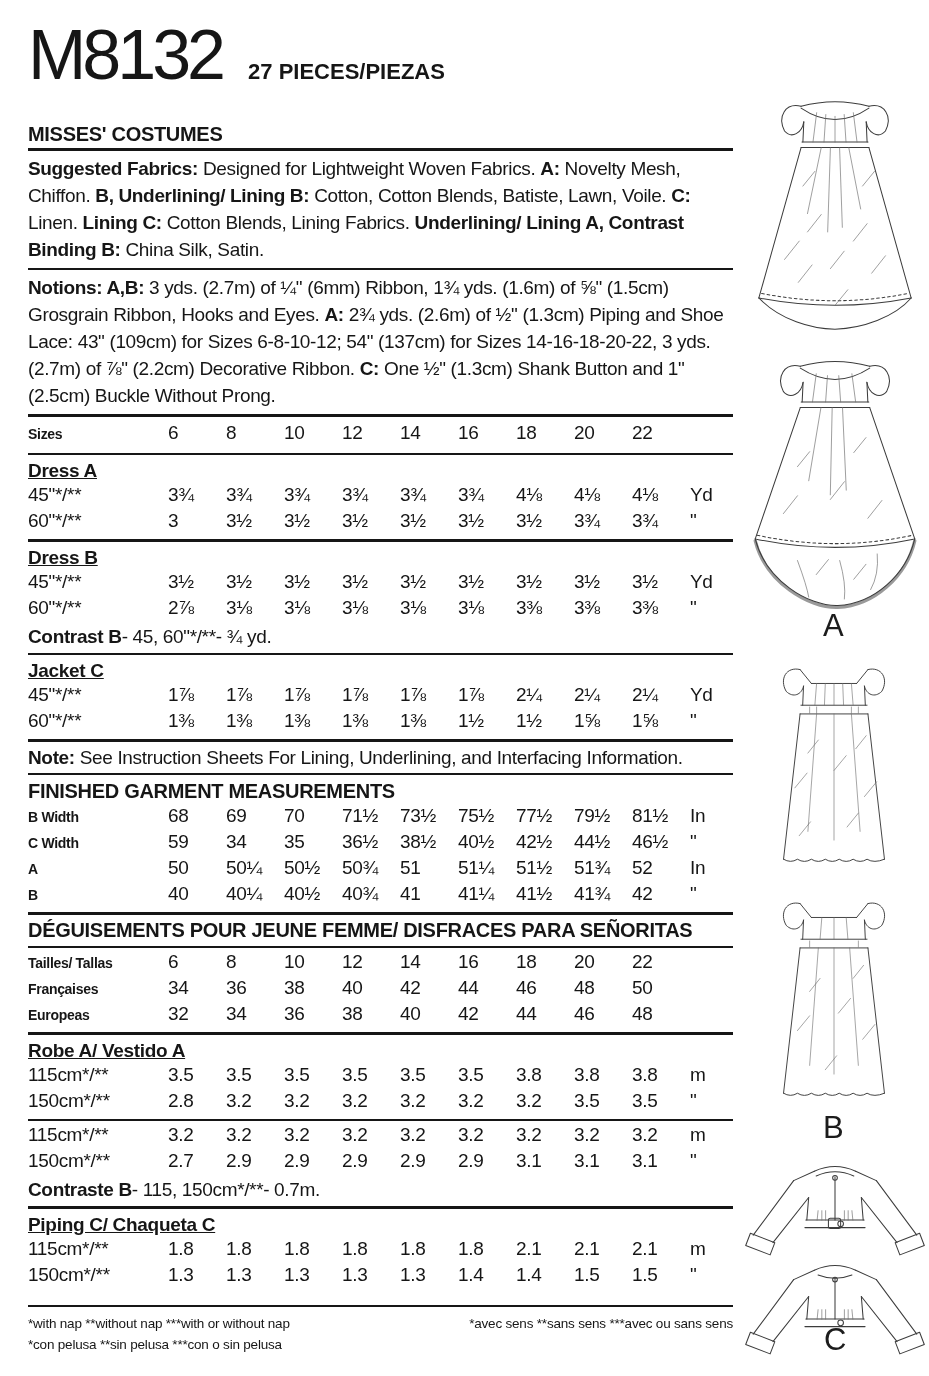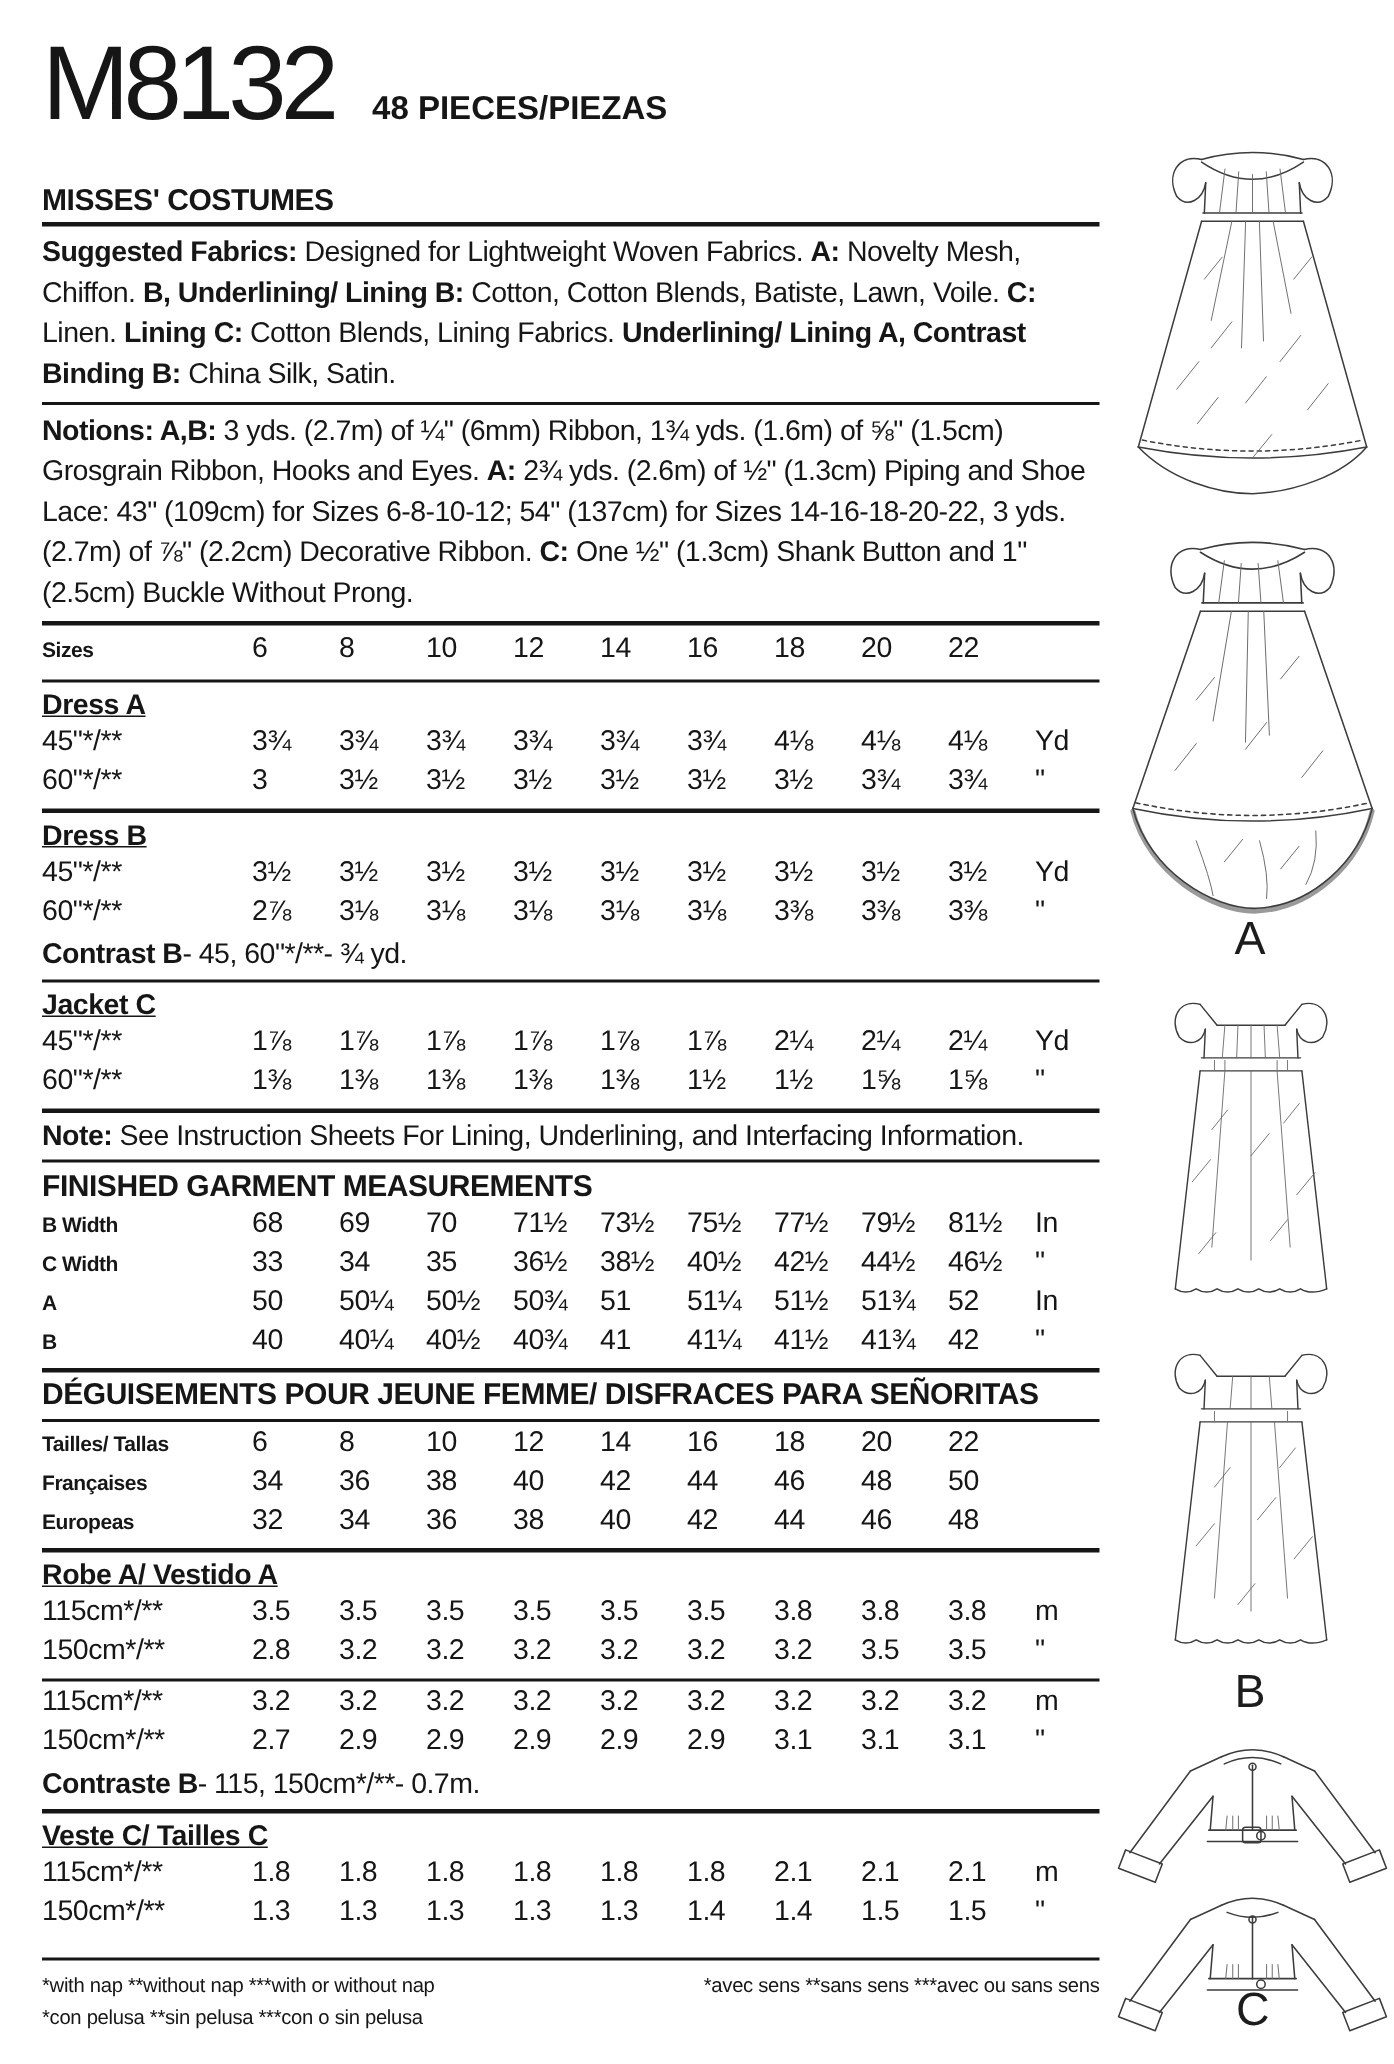"48 PIECES/PIEZAS" div.pieces { text: 48 -> 27 }
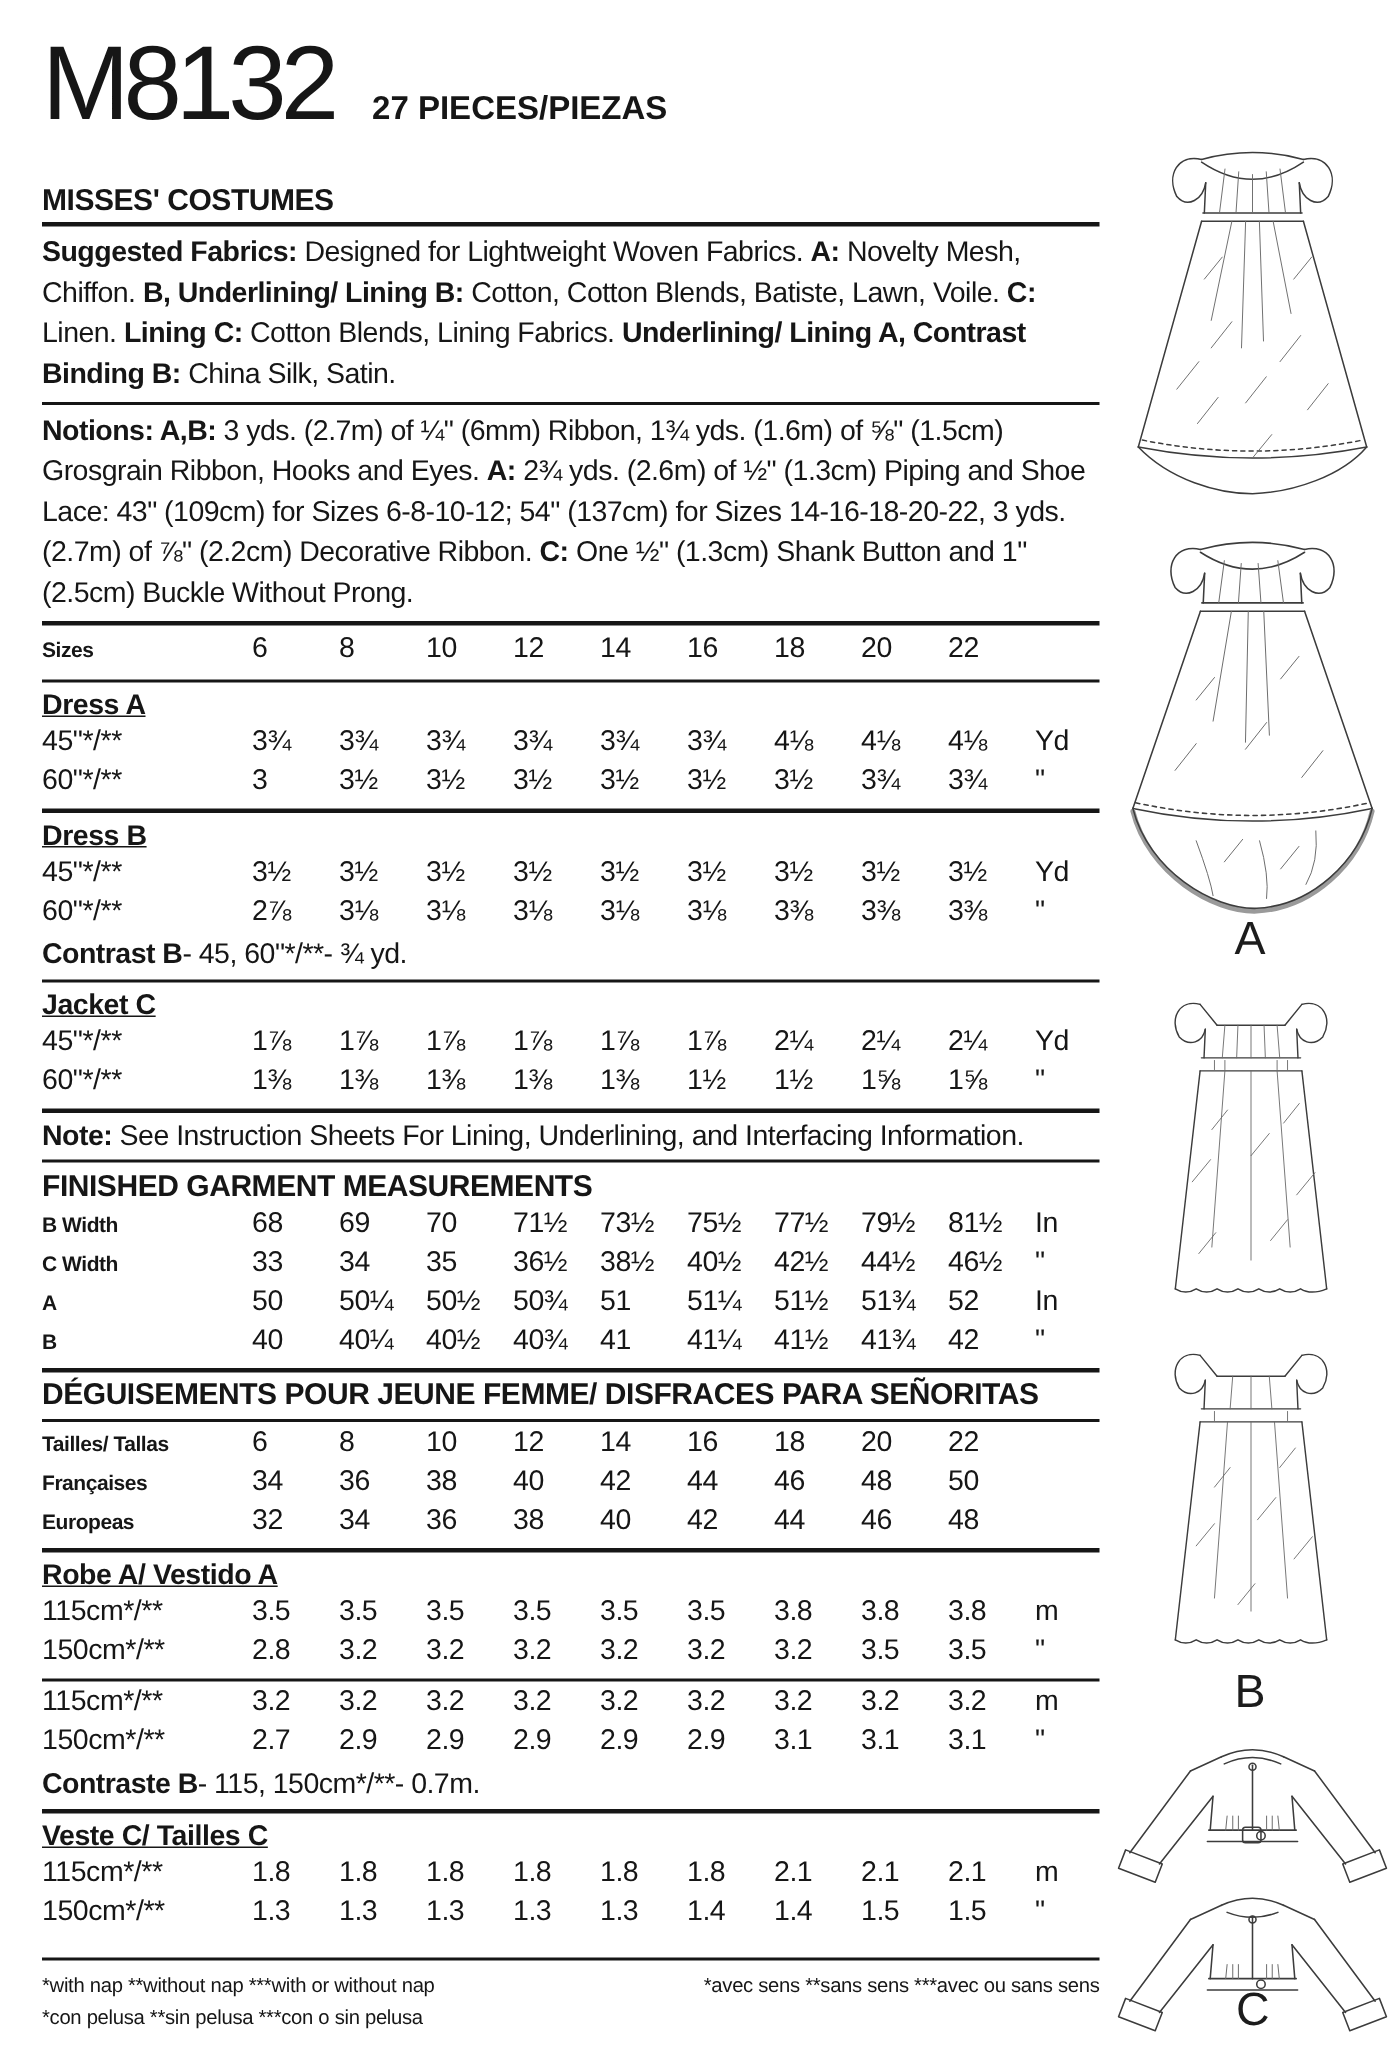"33" span.tval { text: 33 -> 59 }
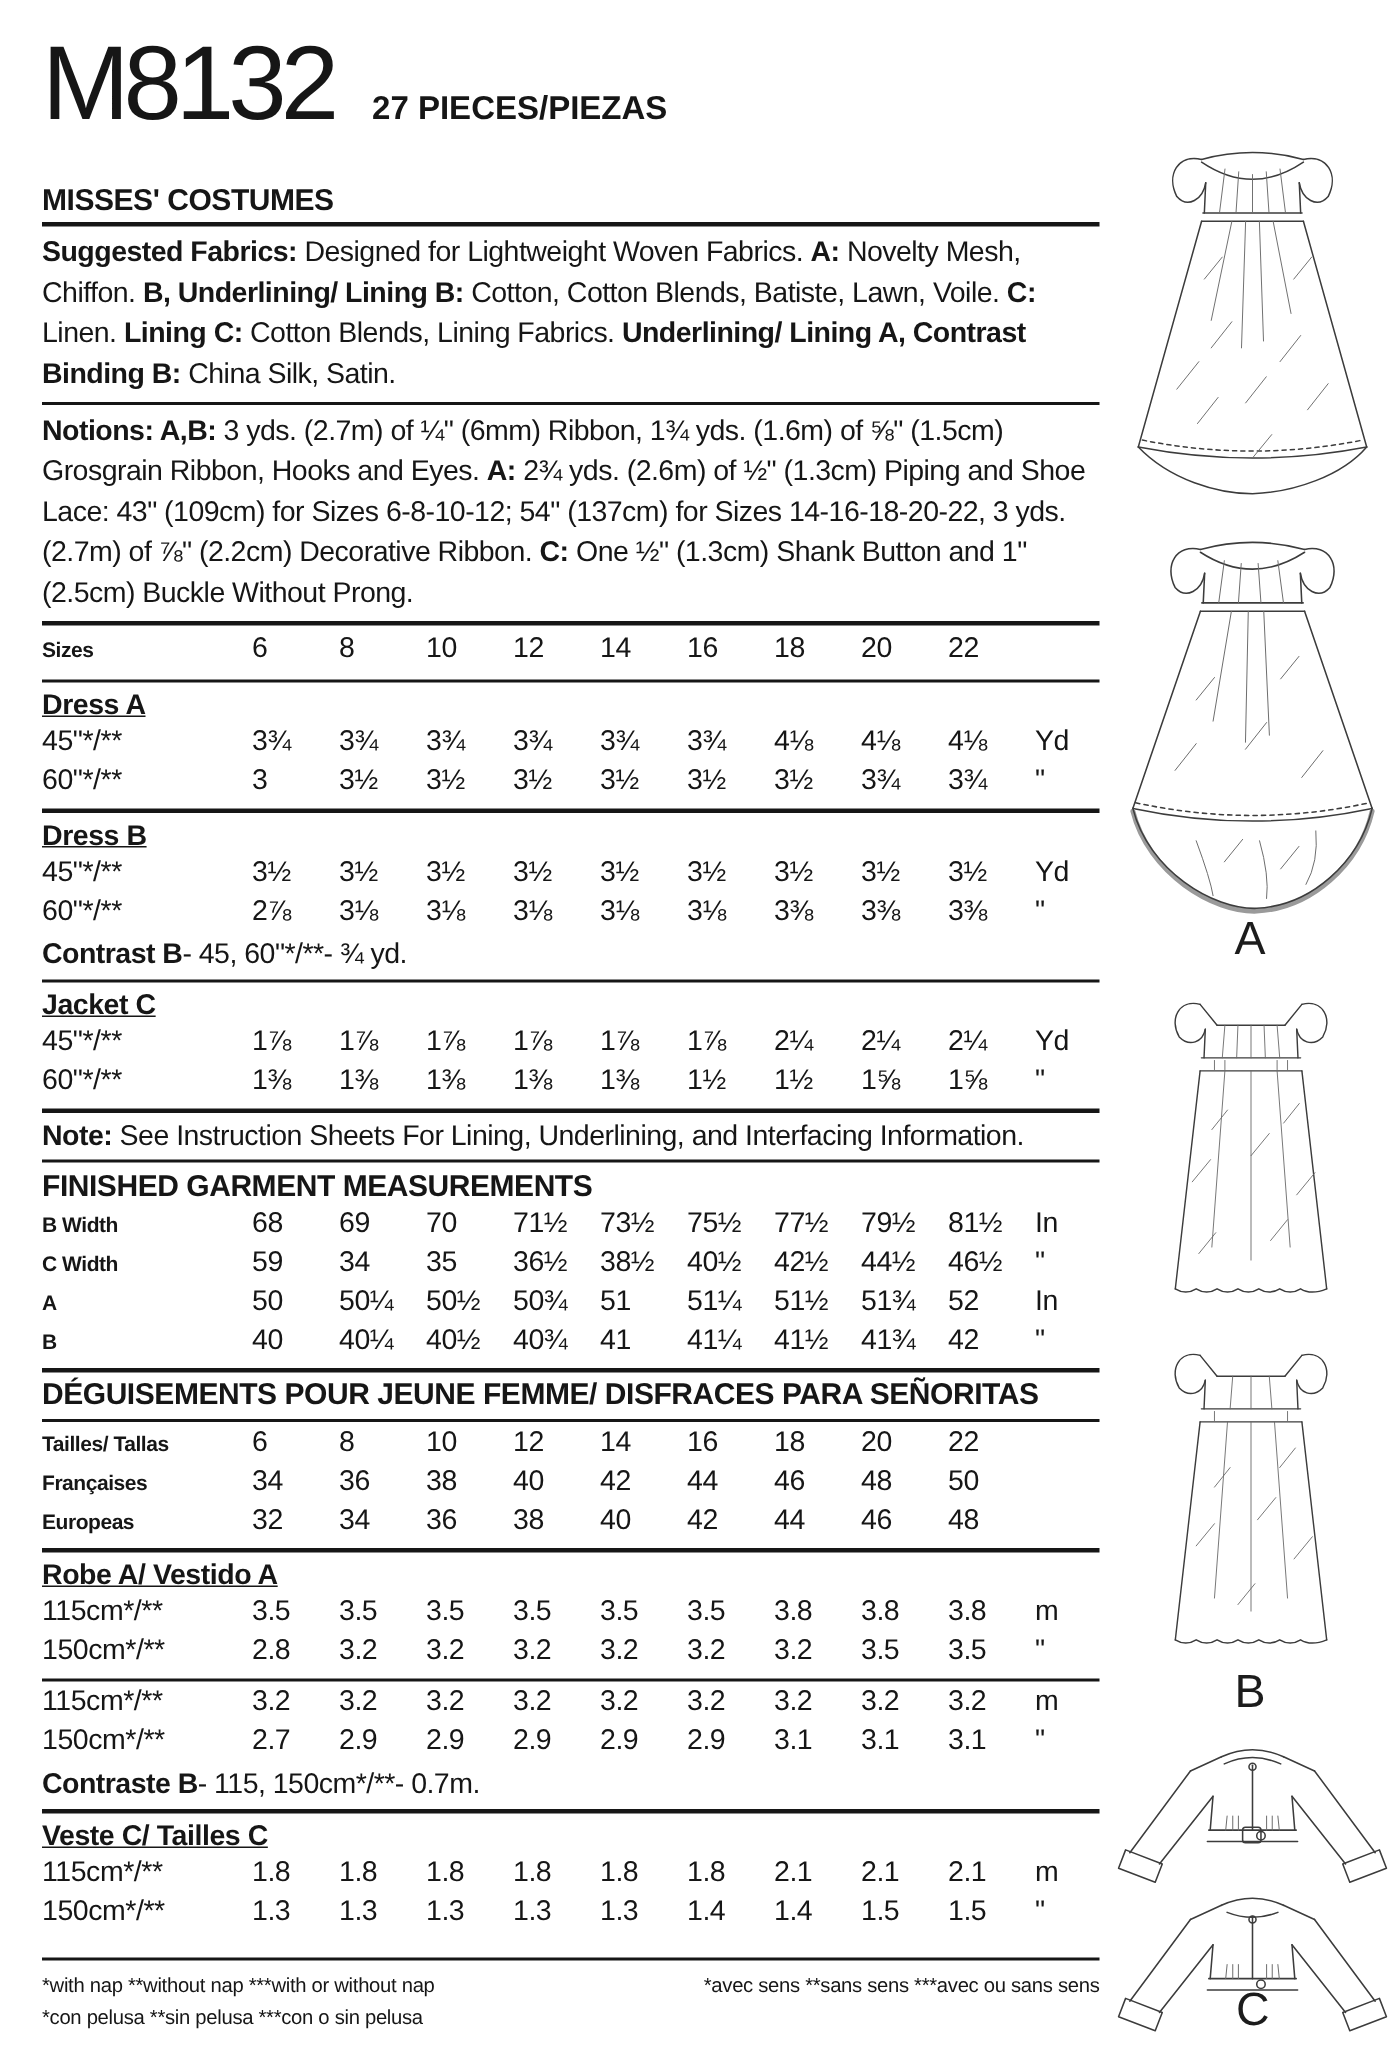"Veste C/ Tailles C" div.sec-title { text: Veste C/ Tailles -> Piping C/ Chaqueta }
